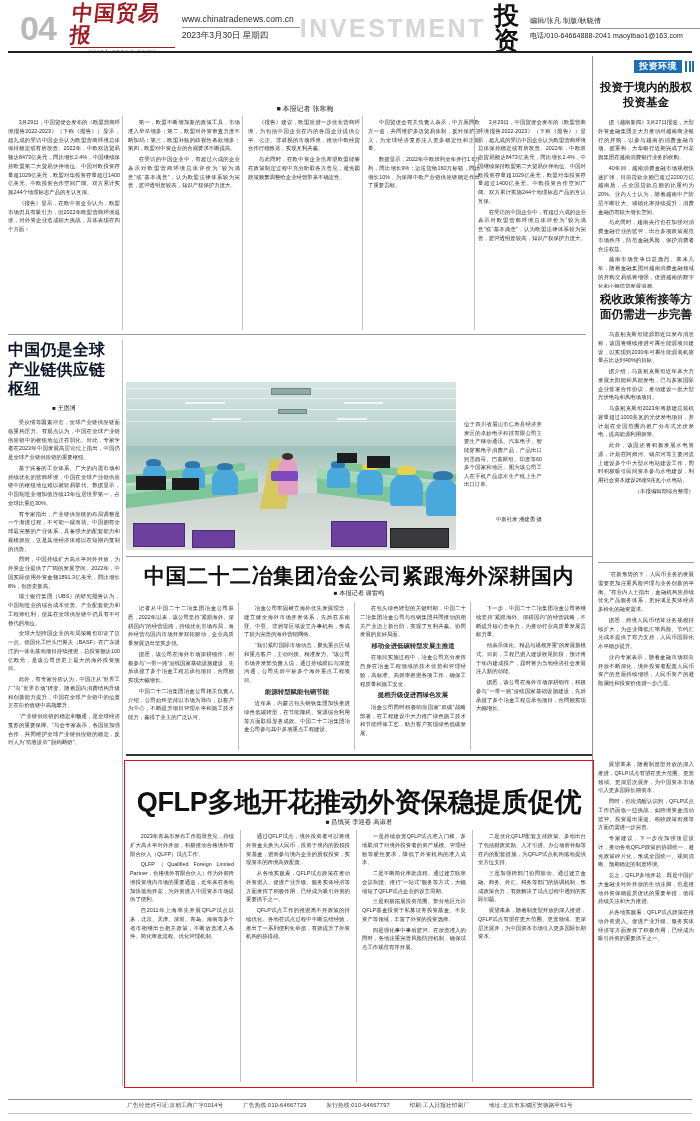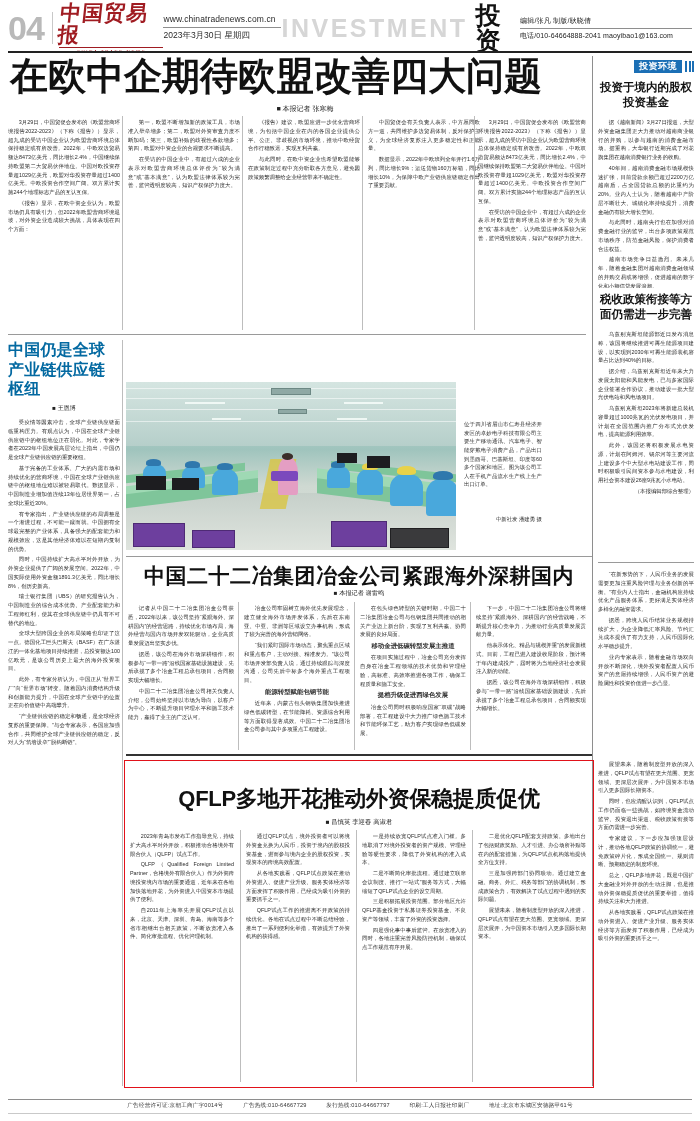"04" .folio { margin-left: none -> 12px }
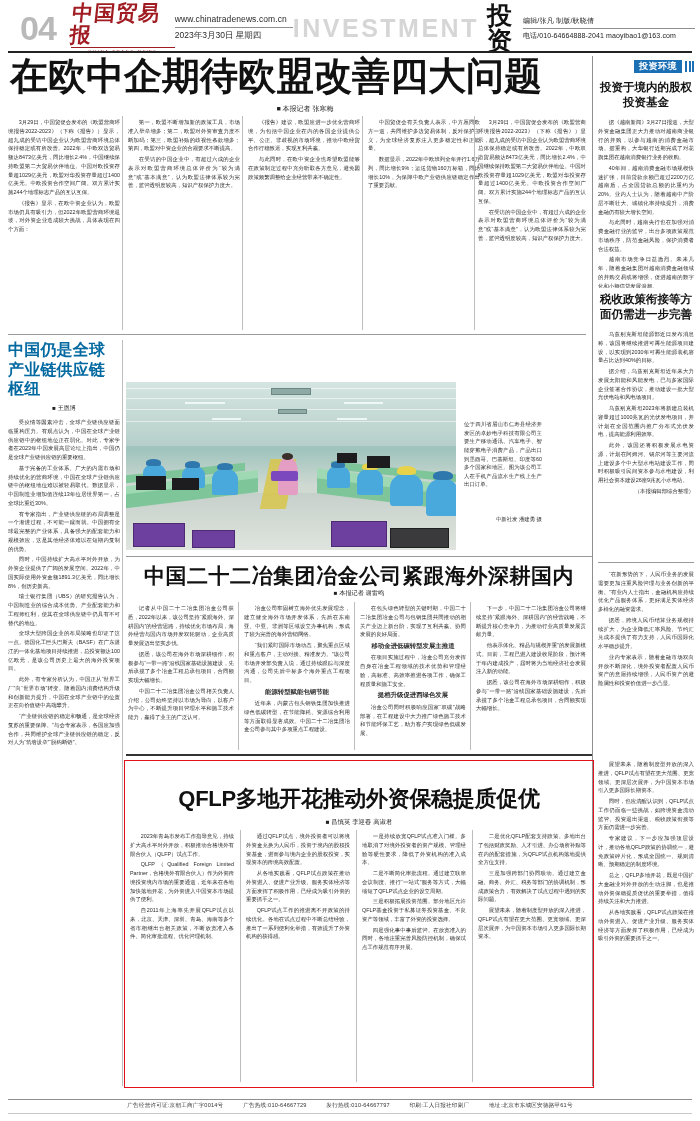"www.chinatradenews.com.cn" .site-block { margin-left: none -> 7px }
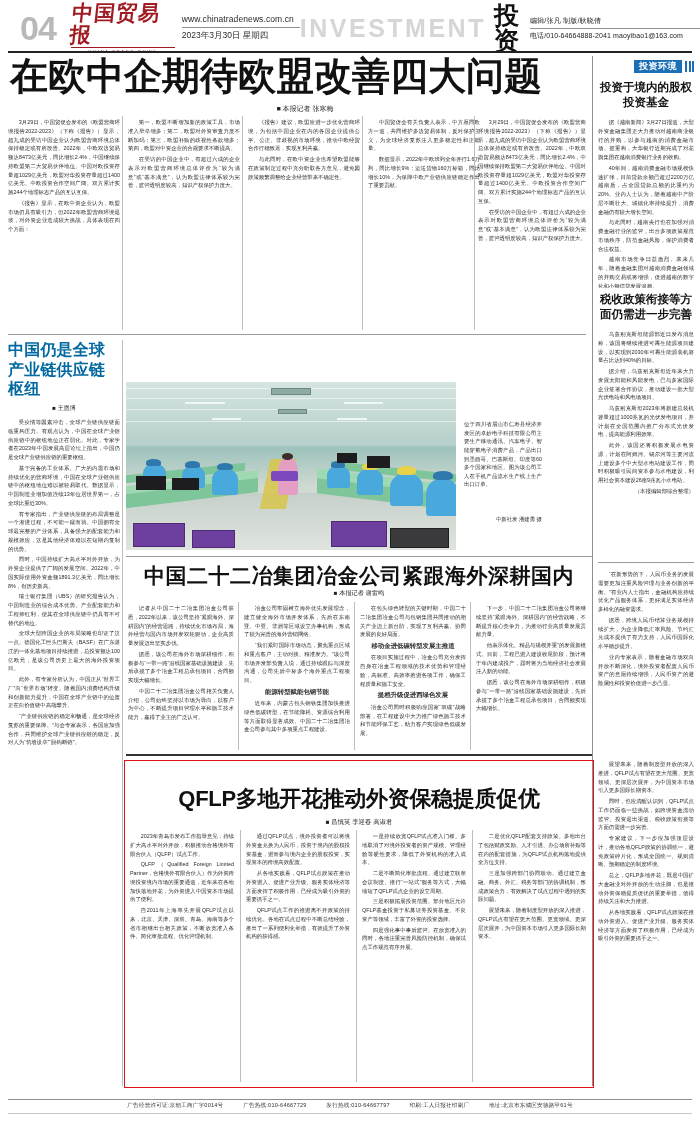"在欧中企期待欧盟改善四大问题" div.lead-head { html: <div>在欧中企期待欧盟改善四大问题</div> -> none }
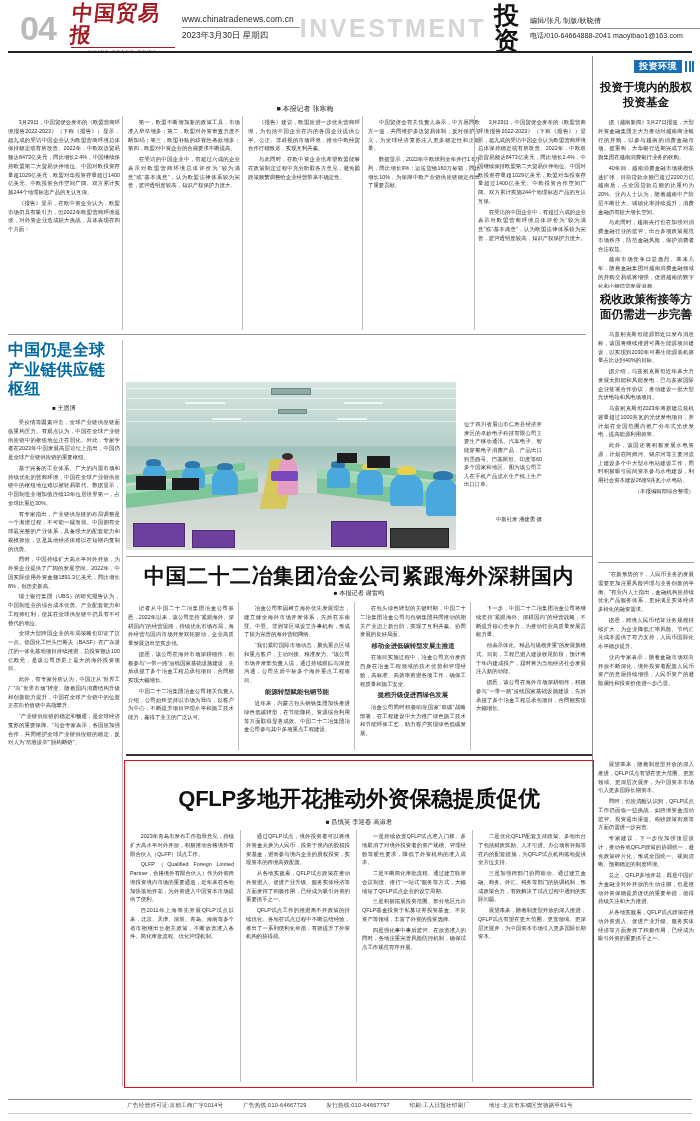"中国仍是全球产业链供应链枢纽" .sub-head-left { color: #0369a1 -> #0f172a }
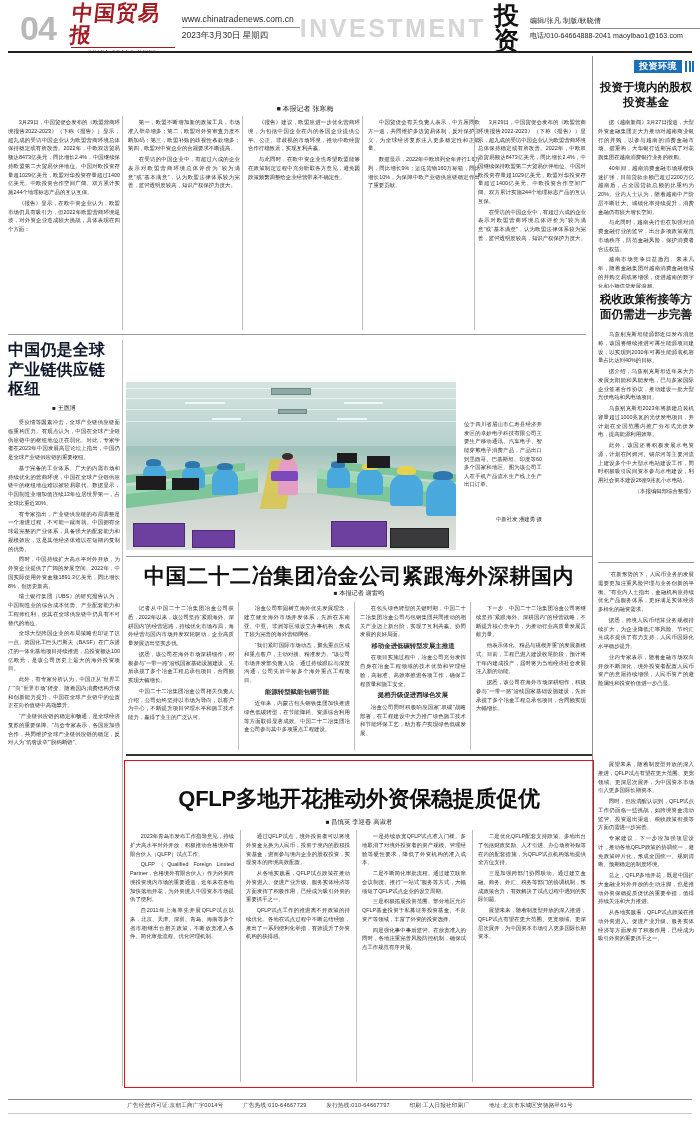"QFLP多地开花推动外资保稳提质促优" .review-head { font-size: 22px -> 27px }
